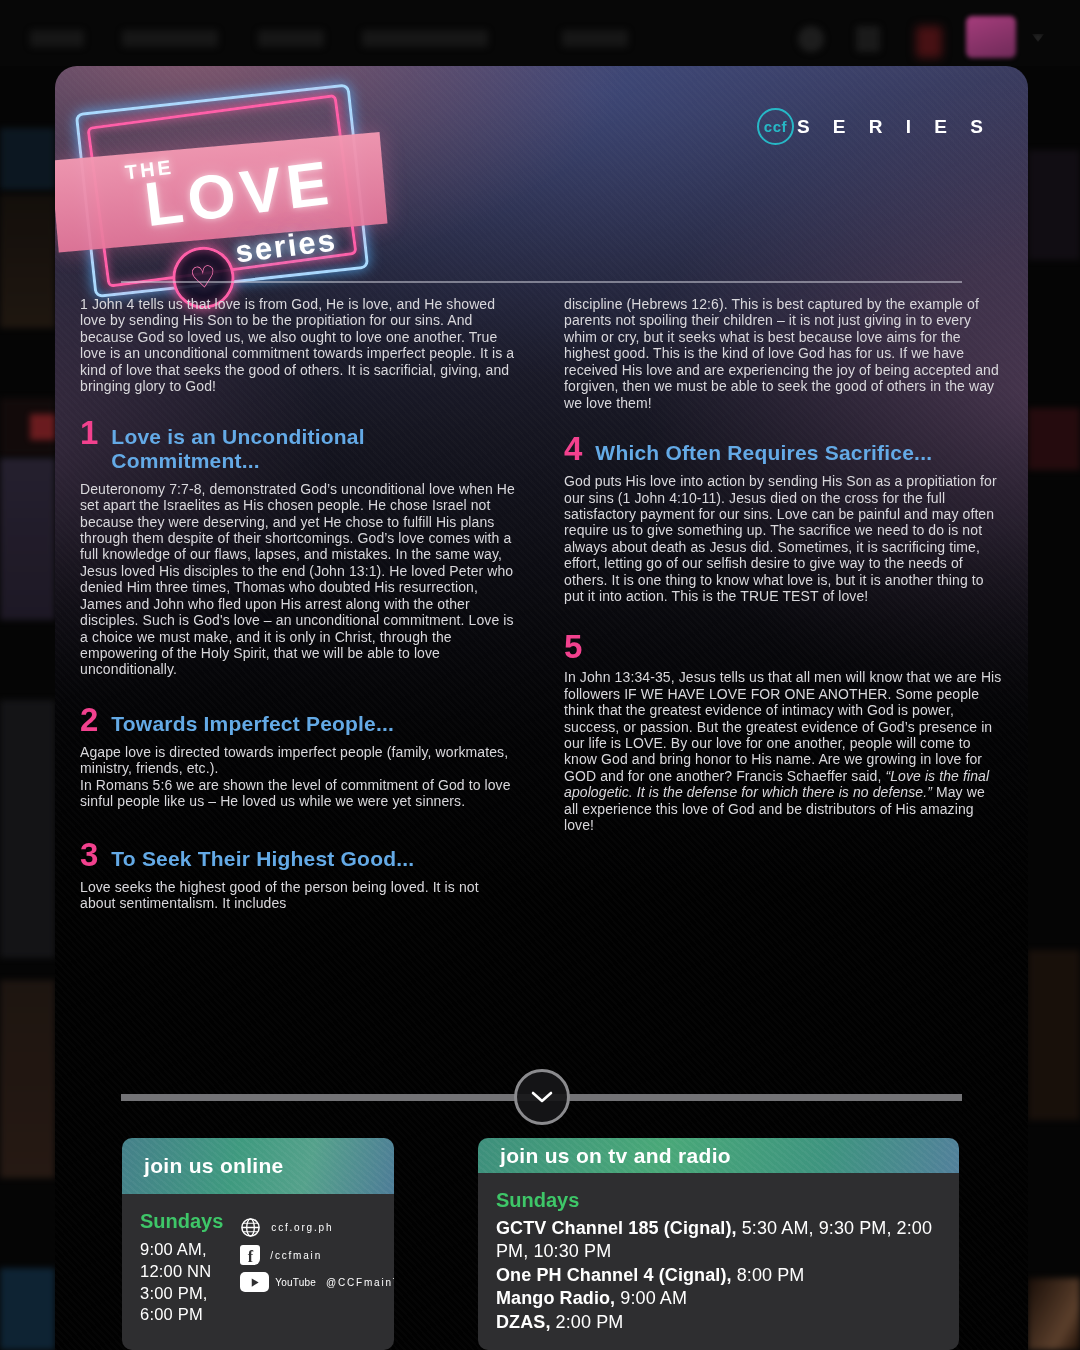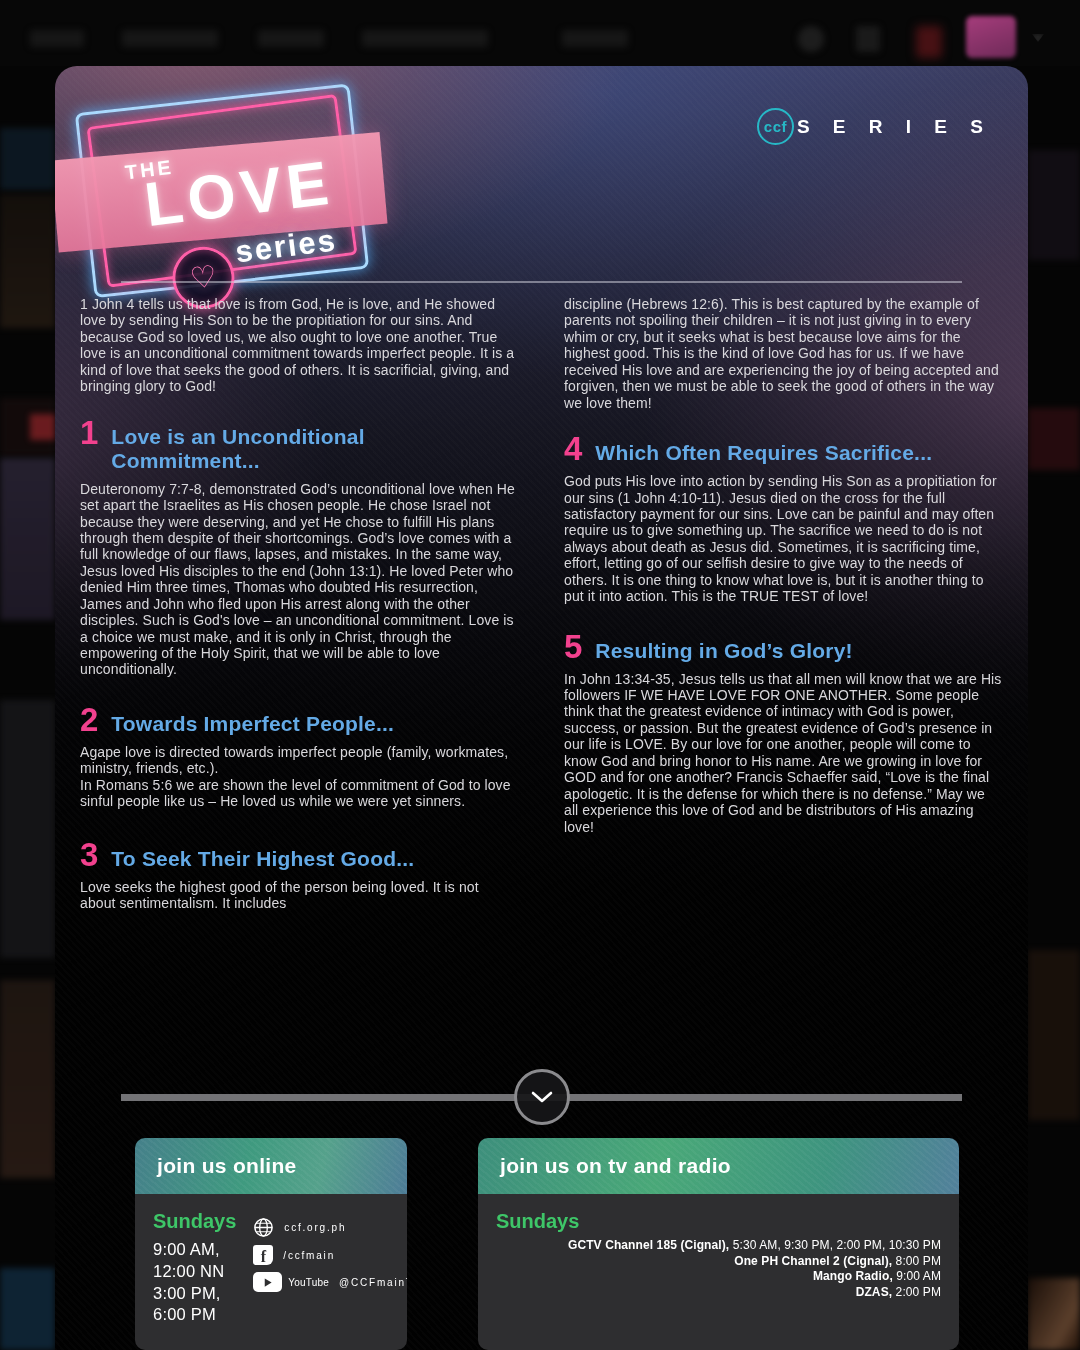"Resulting in God’s Glory!" span.sec-title { html: <span>Resulting in God’s Glory!</span> -> none }
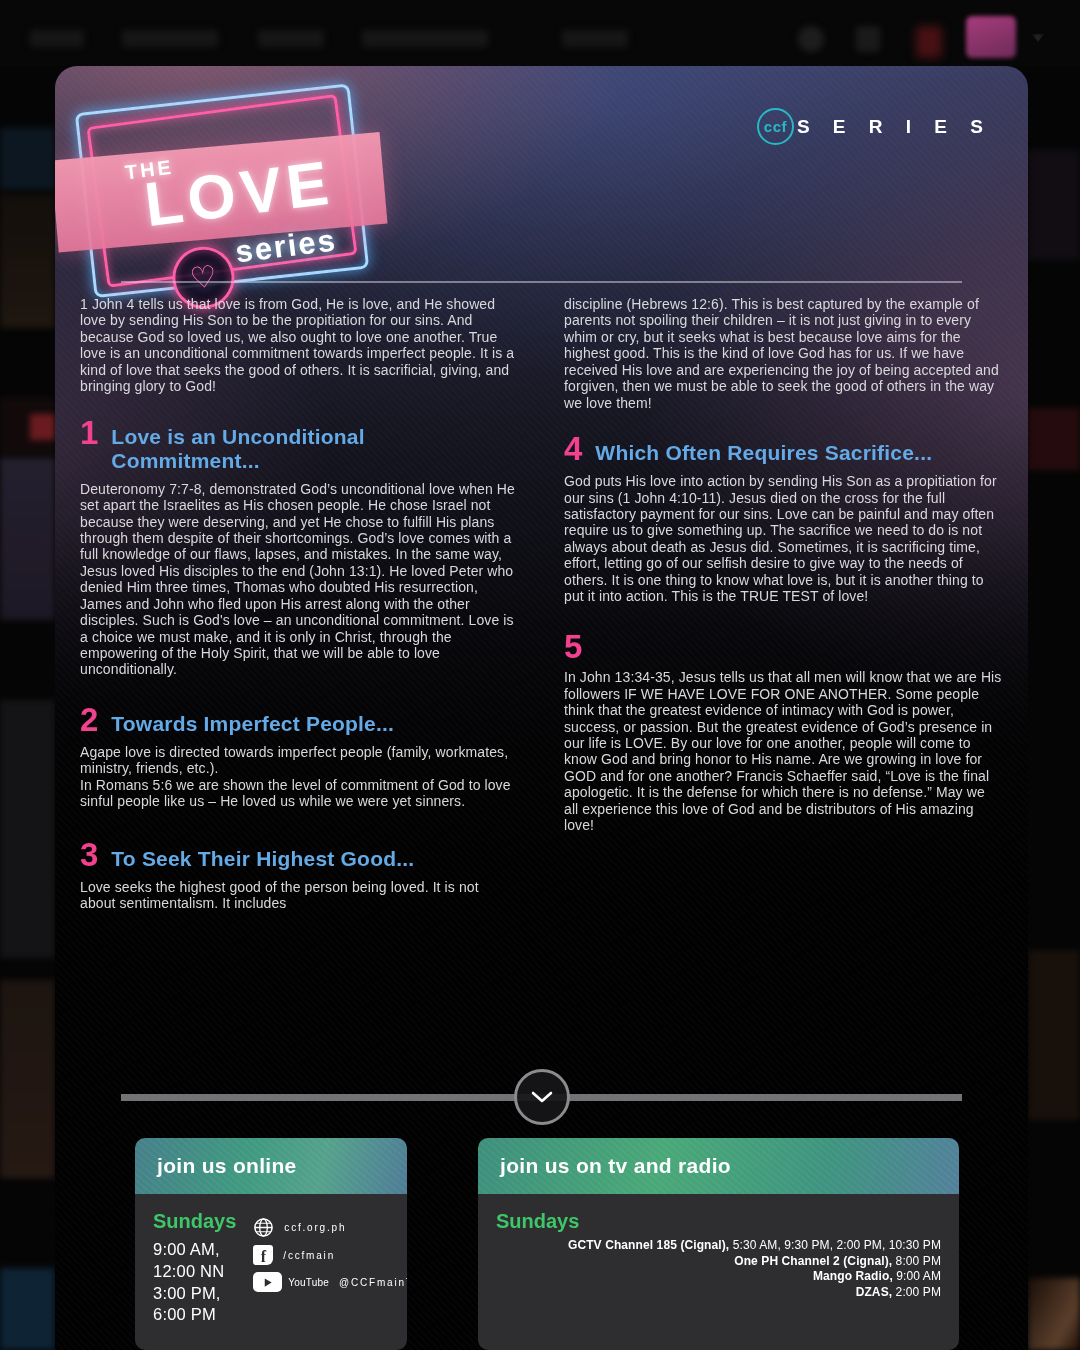"“Love is the final apologetic." .quote-i { font-style: none -> italic }
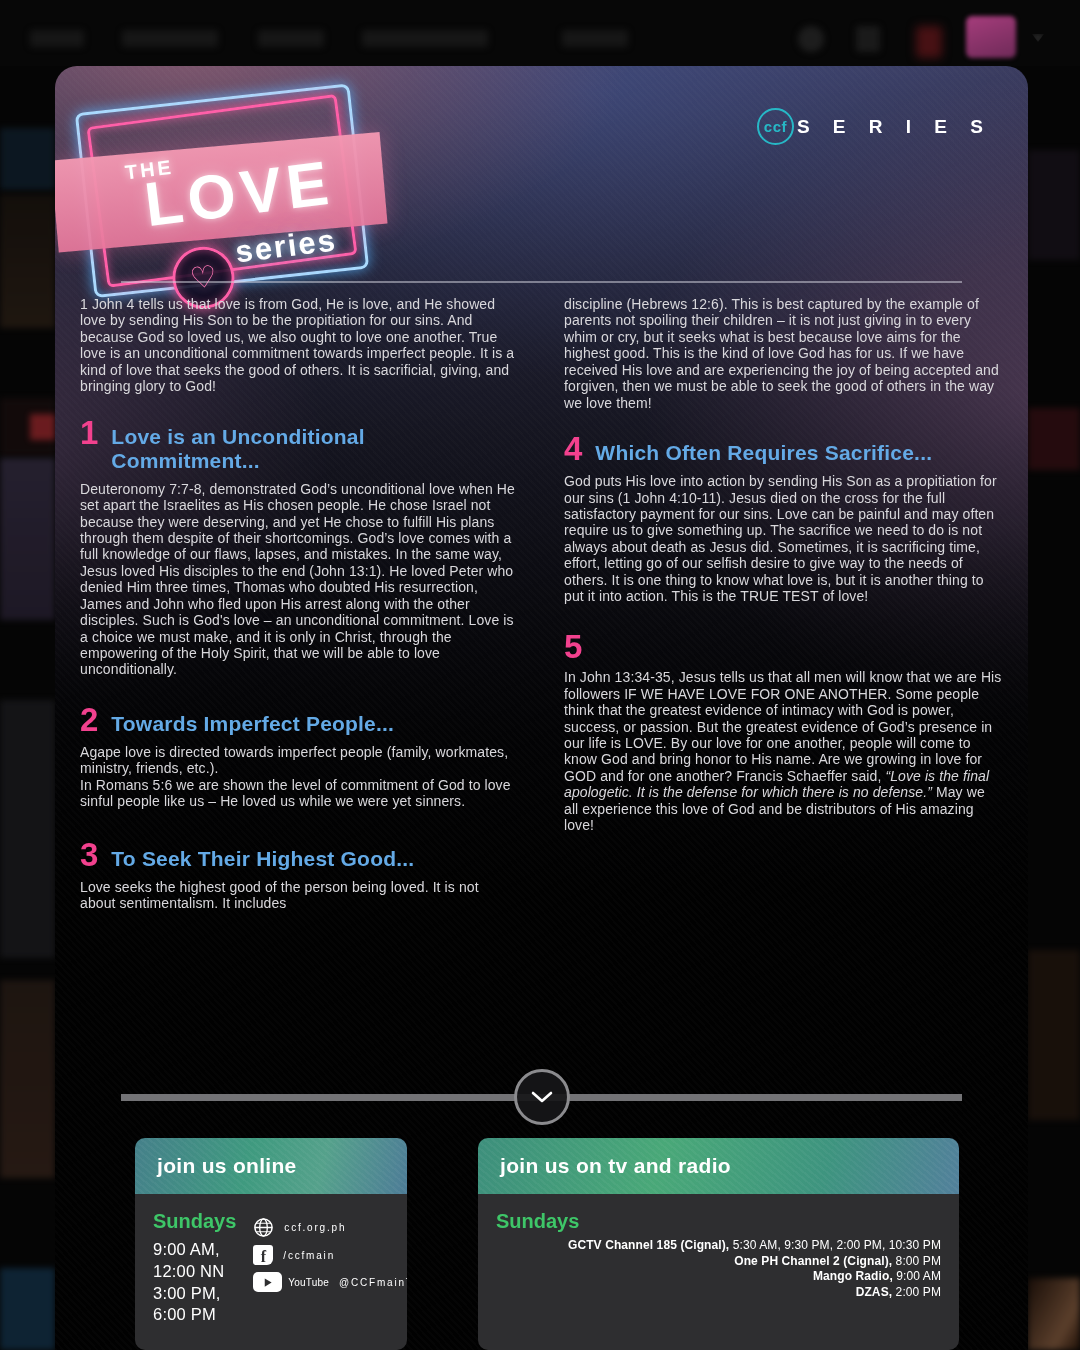"join us online" .fcard-online { left: 80px -> 67px }
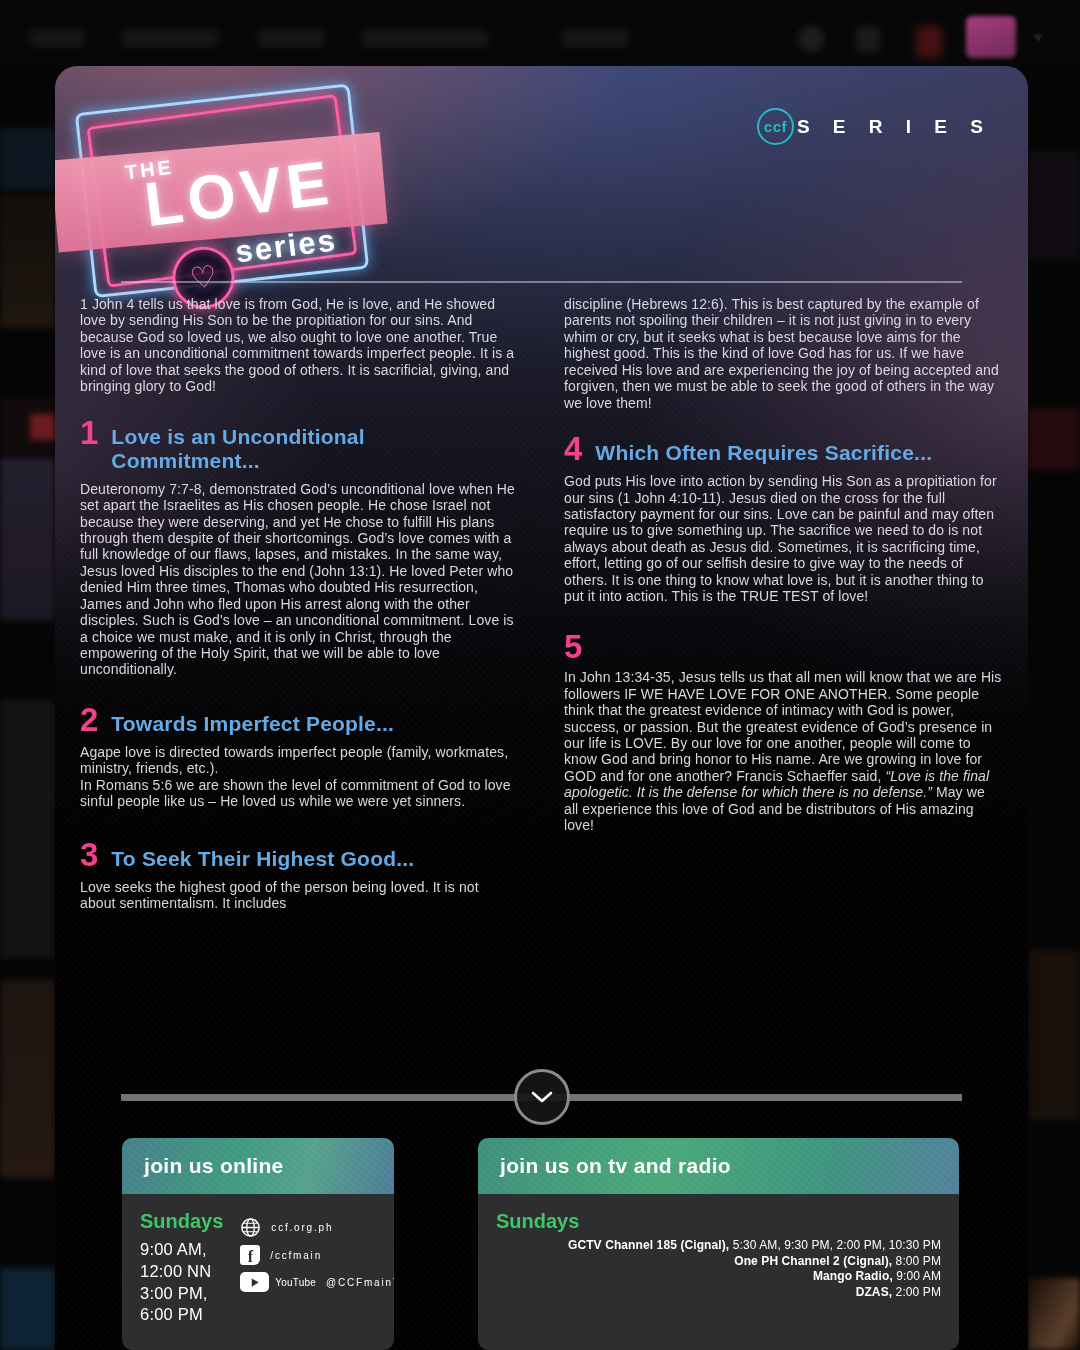"GCTV Channel 185 (Cignal), 5:30" .sched { font-size: 12px -> 18px; text-align: right -> none }
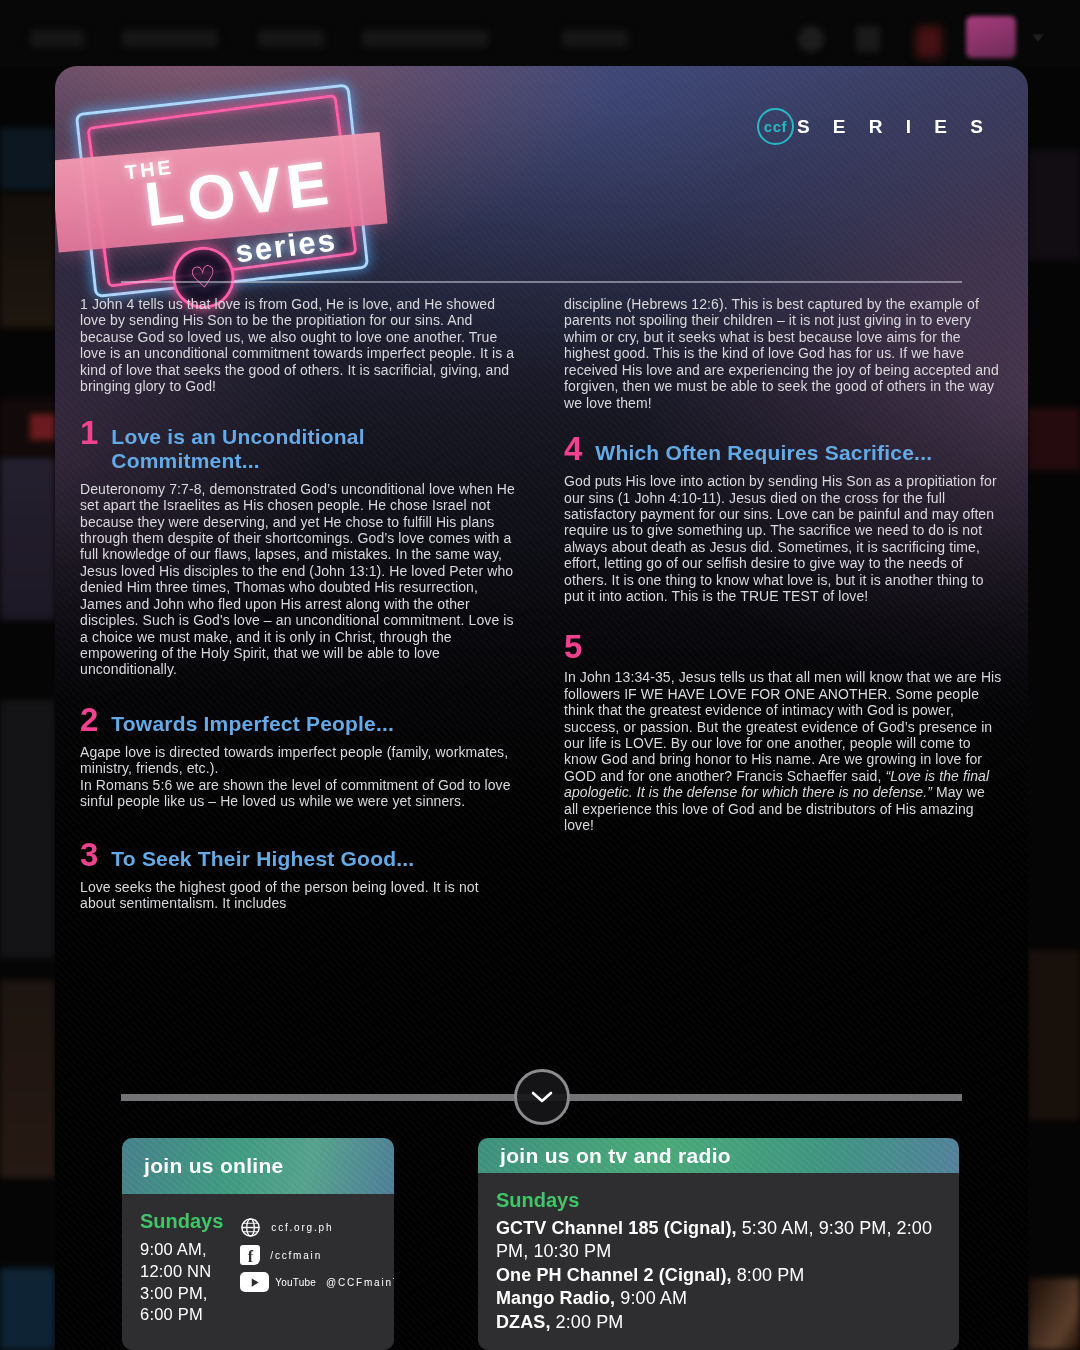"One PH Channel 2 (Cignal)," b { text: 2 -> 4 }
